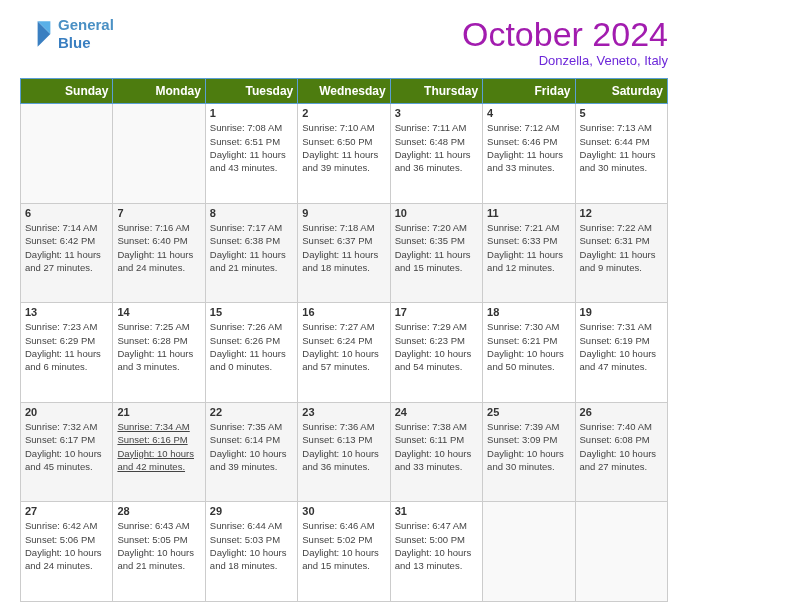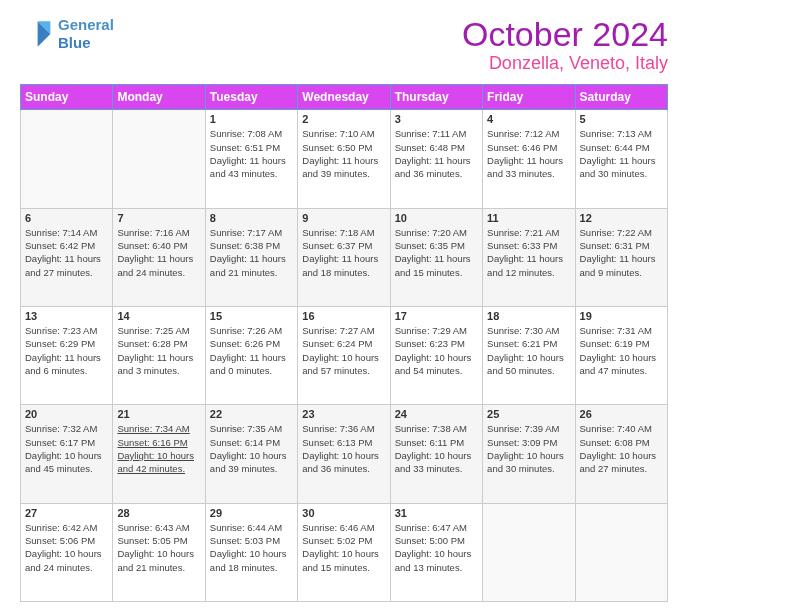"Donzella, Veneto, Italy" .location { color: #ec4899 -> #6d28d9; font-size: 18px -> 13px }
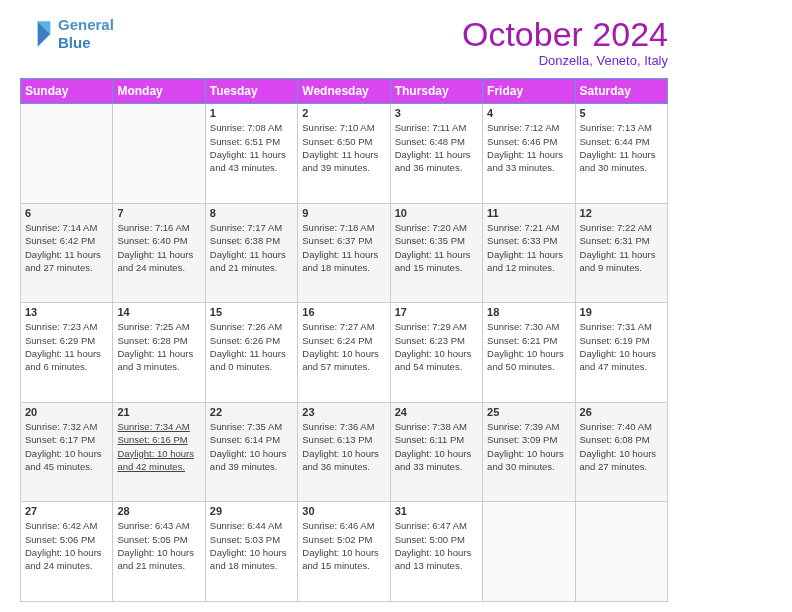"Sunday" .calendar th { background: #d946ef -> #4d7c0f; text-align: left -> right }
